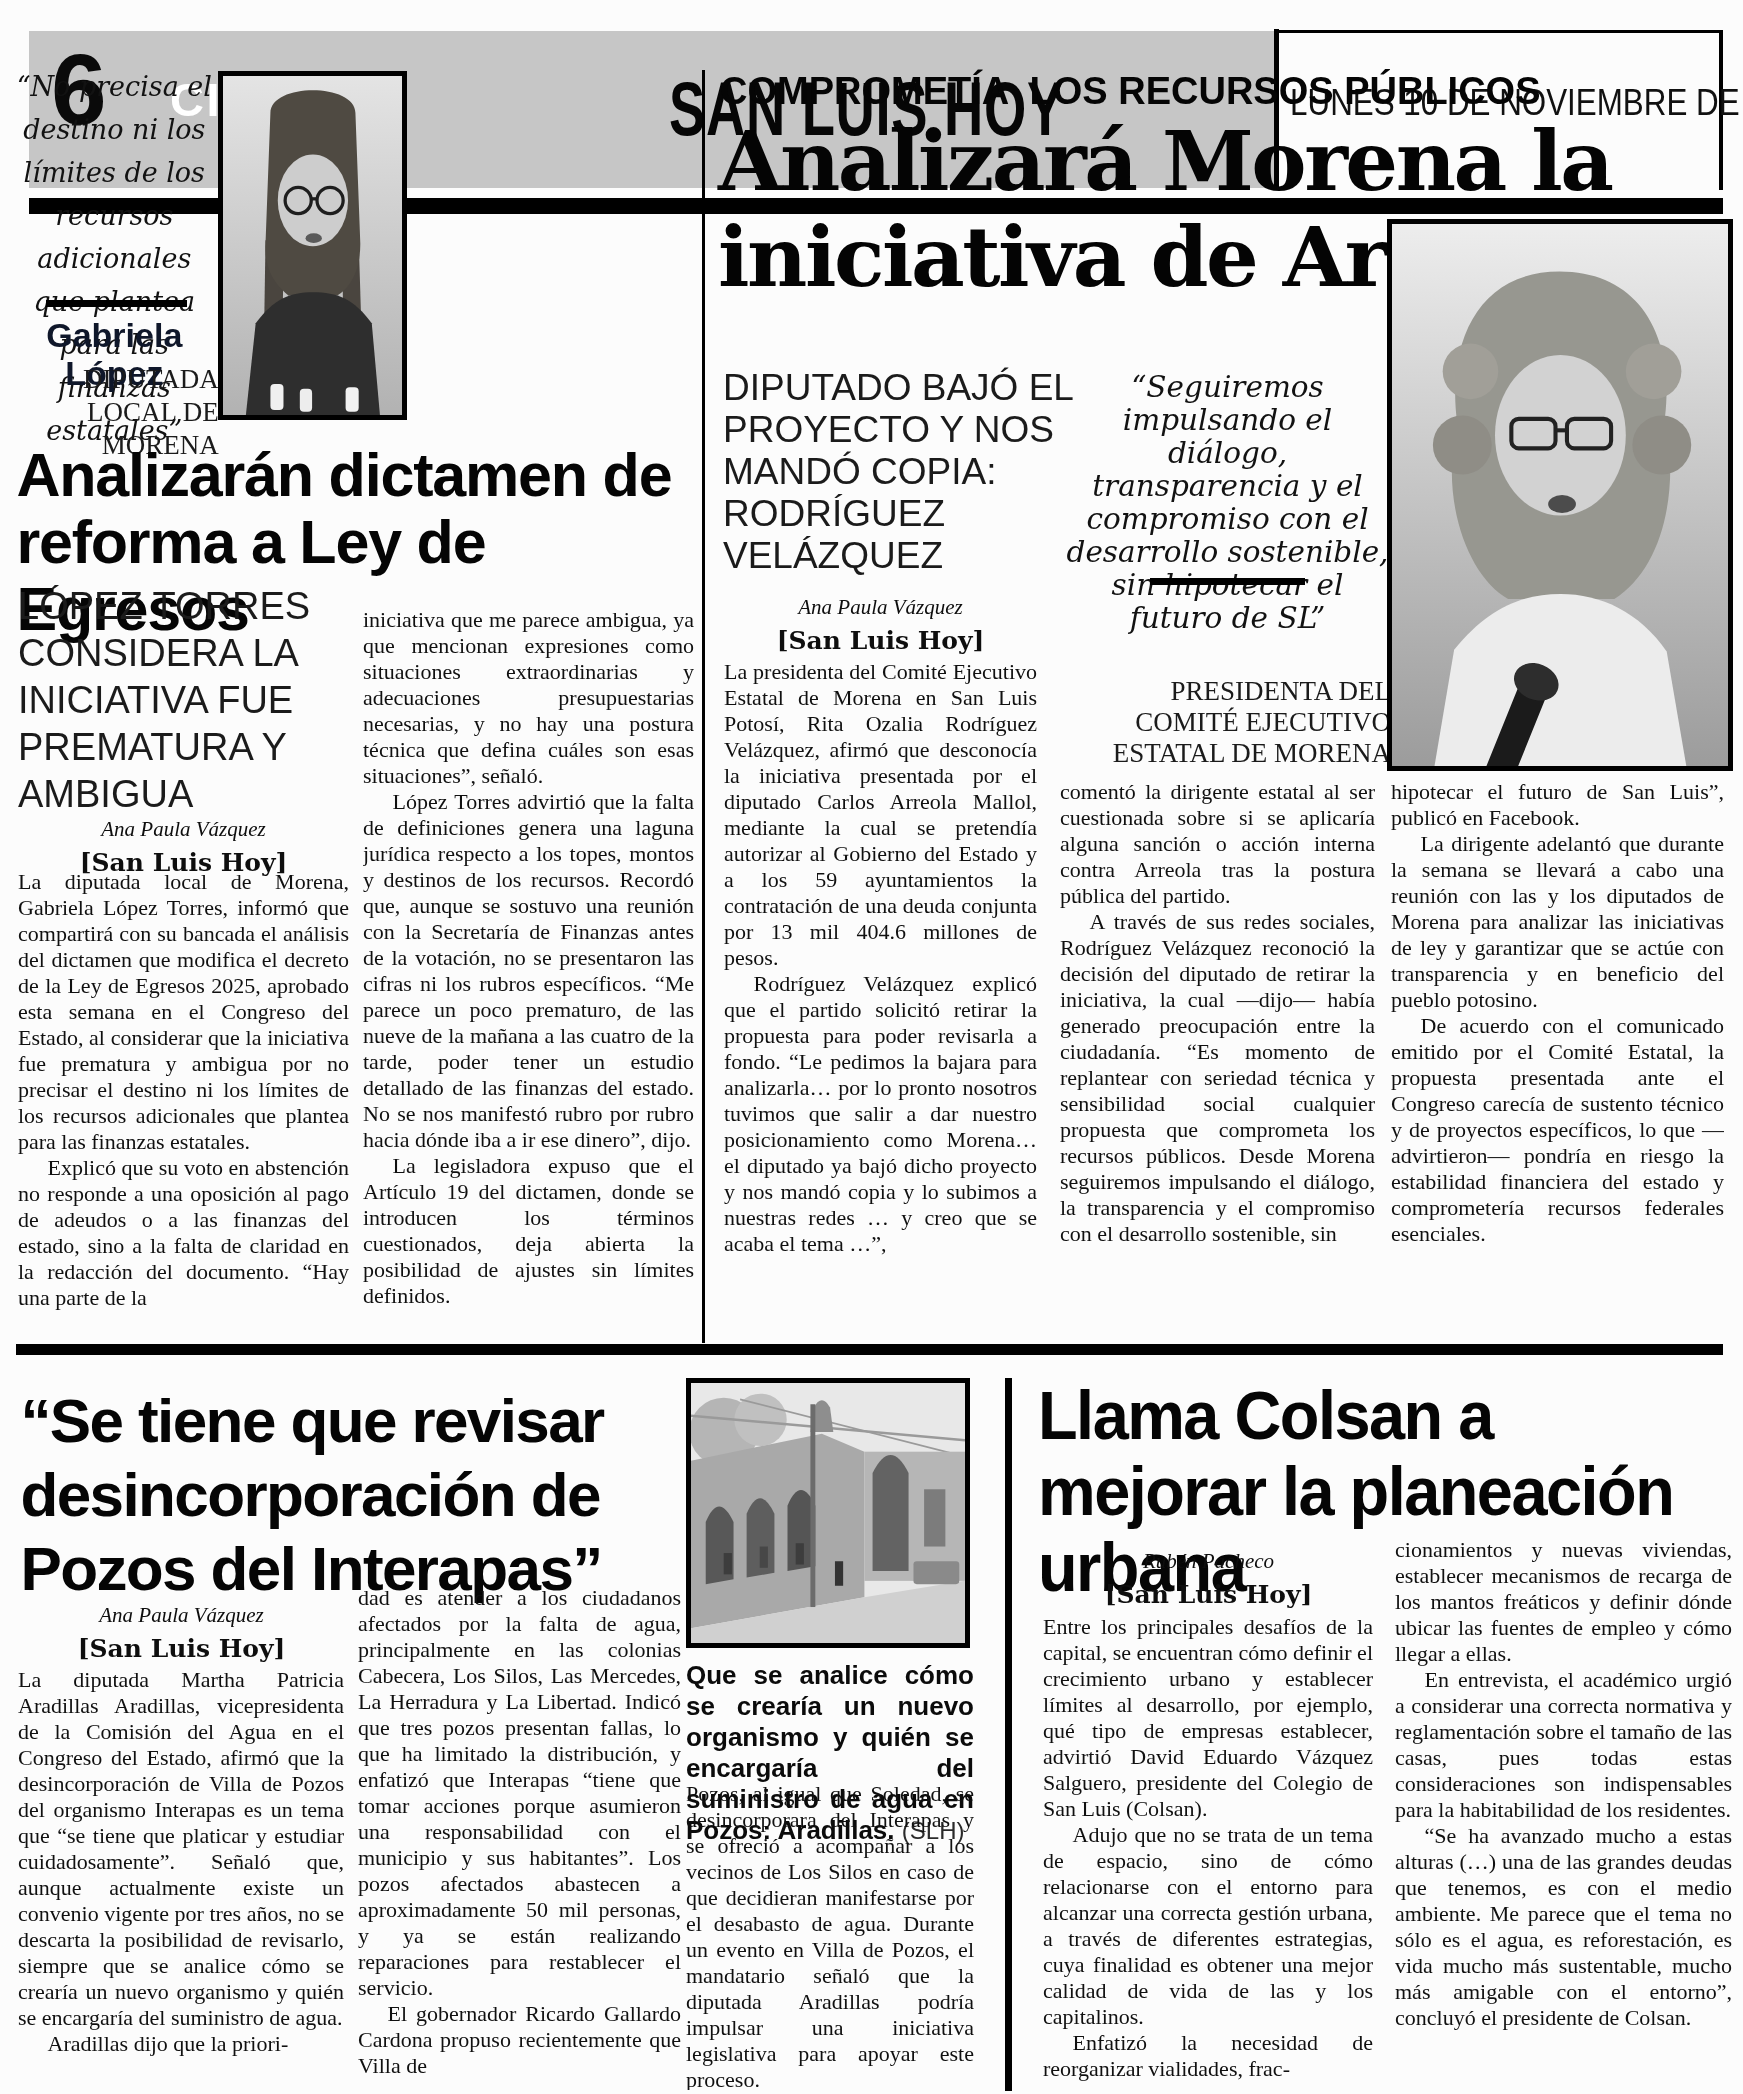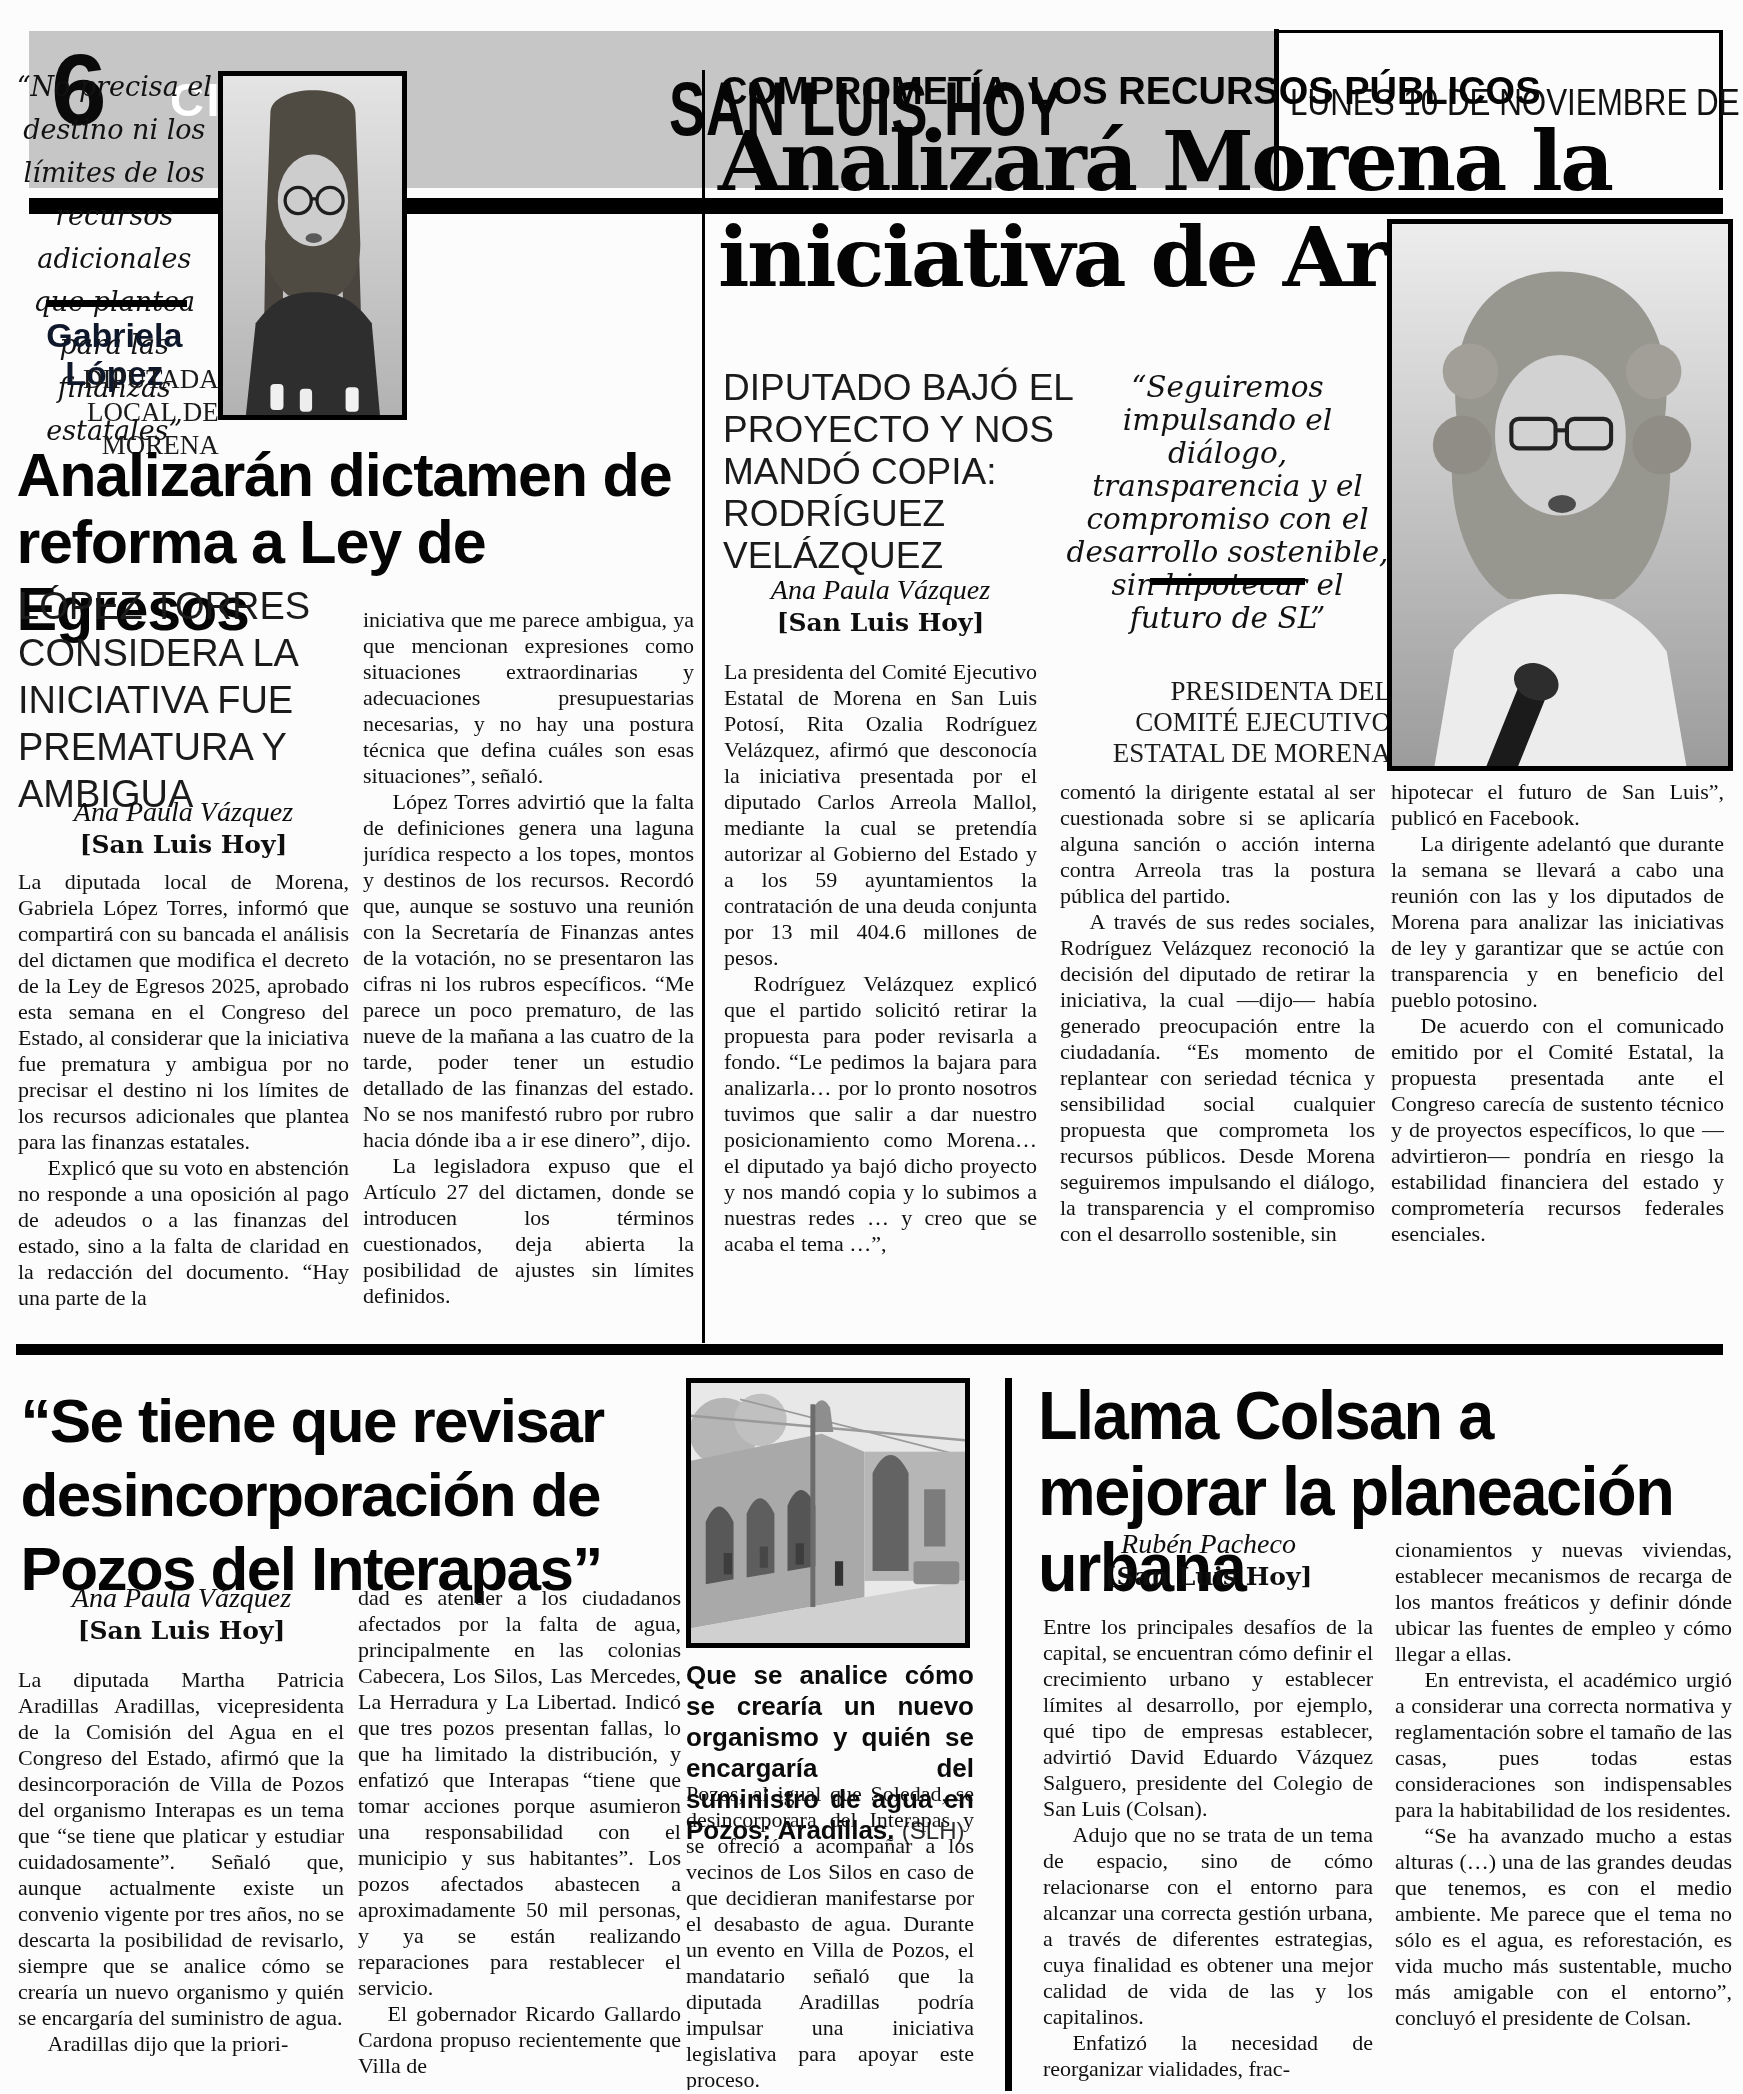"Ana Paula Vázquez" .byline .author { font-size: 28px -> 21px; margin-top: none -> 18px }
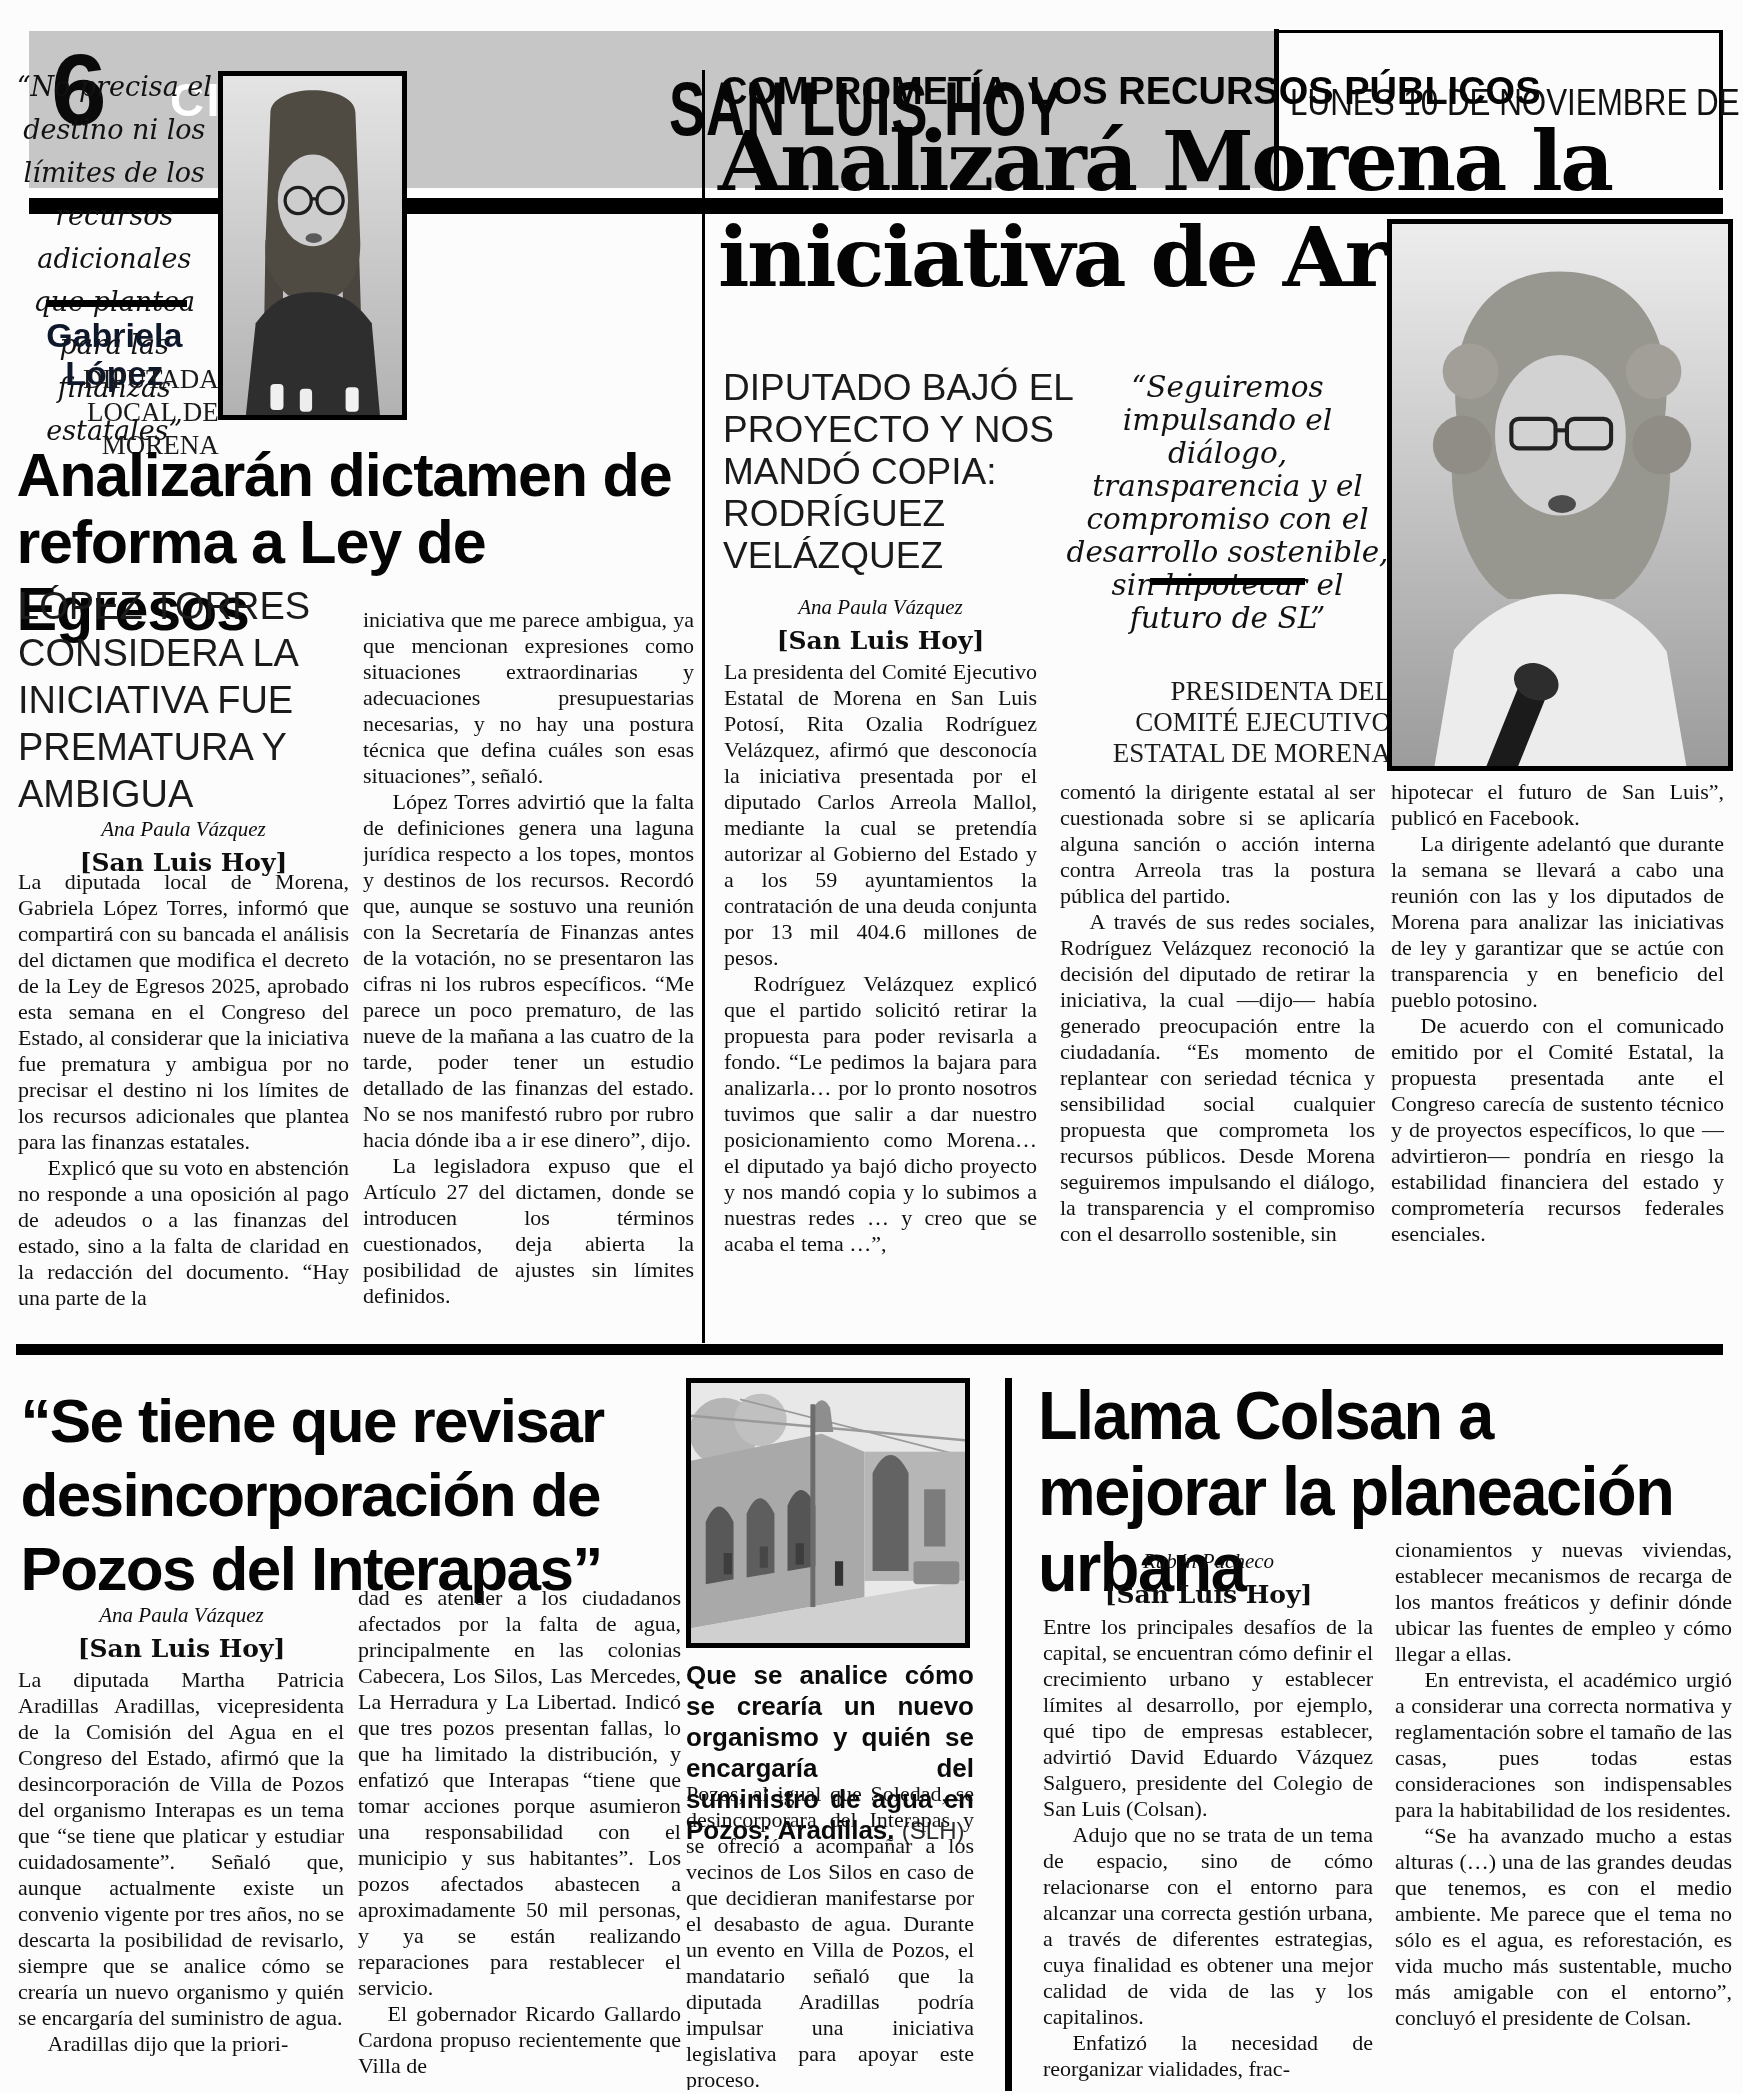"La legisladora expuso que el" p.para { text: 27 -> 19 }
